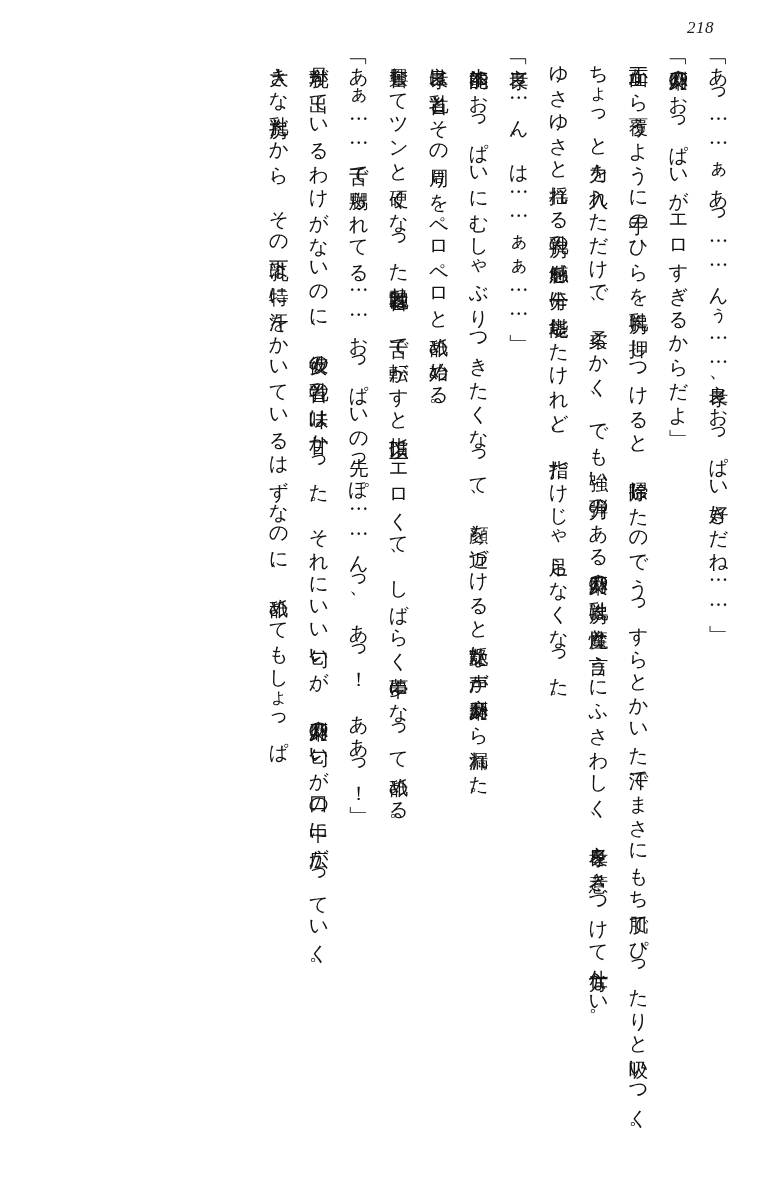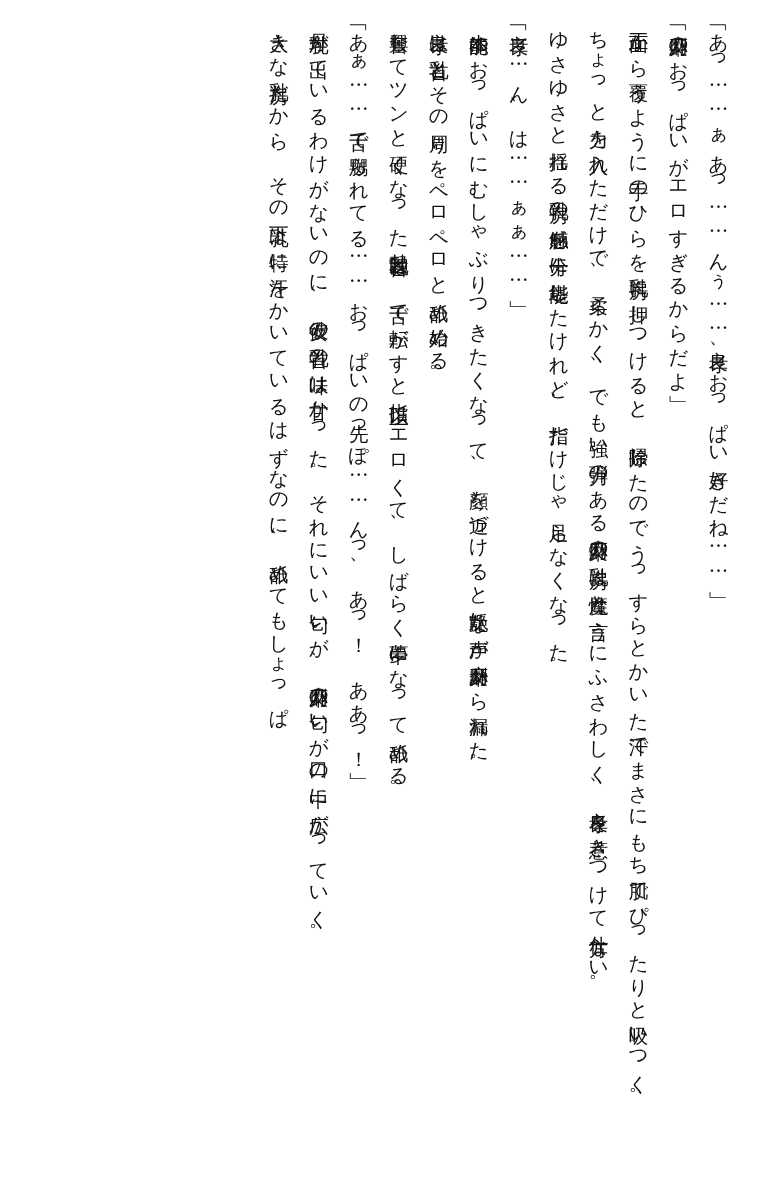"218" div.page-header { html: none -> <div> <div>218</div> </div> }
